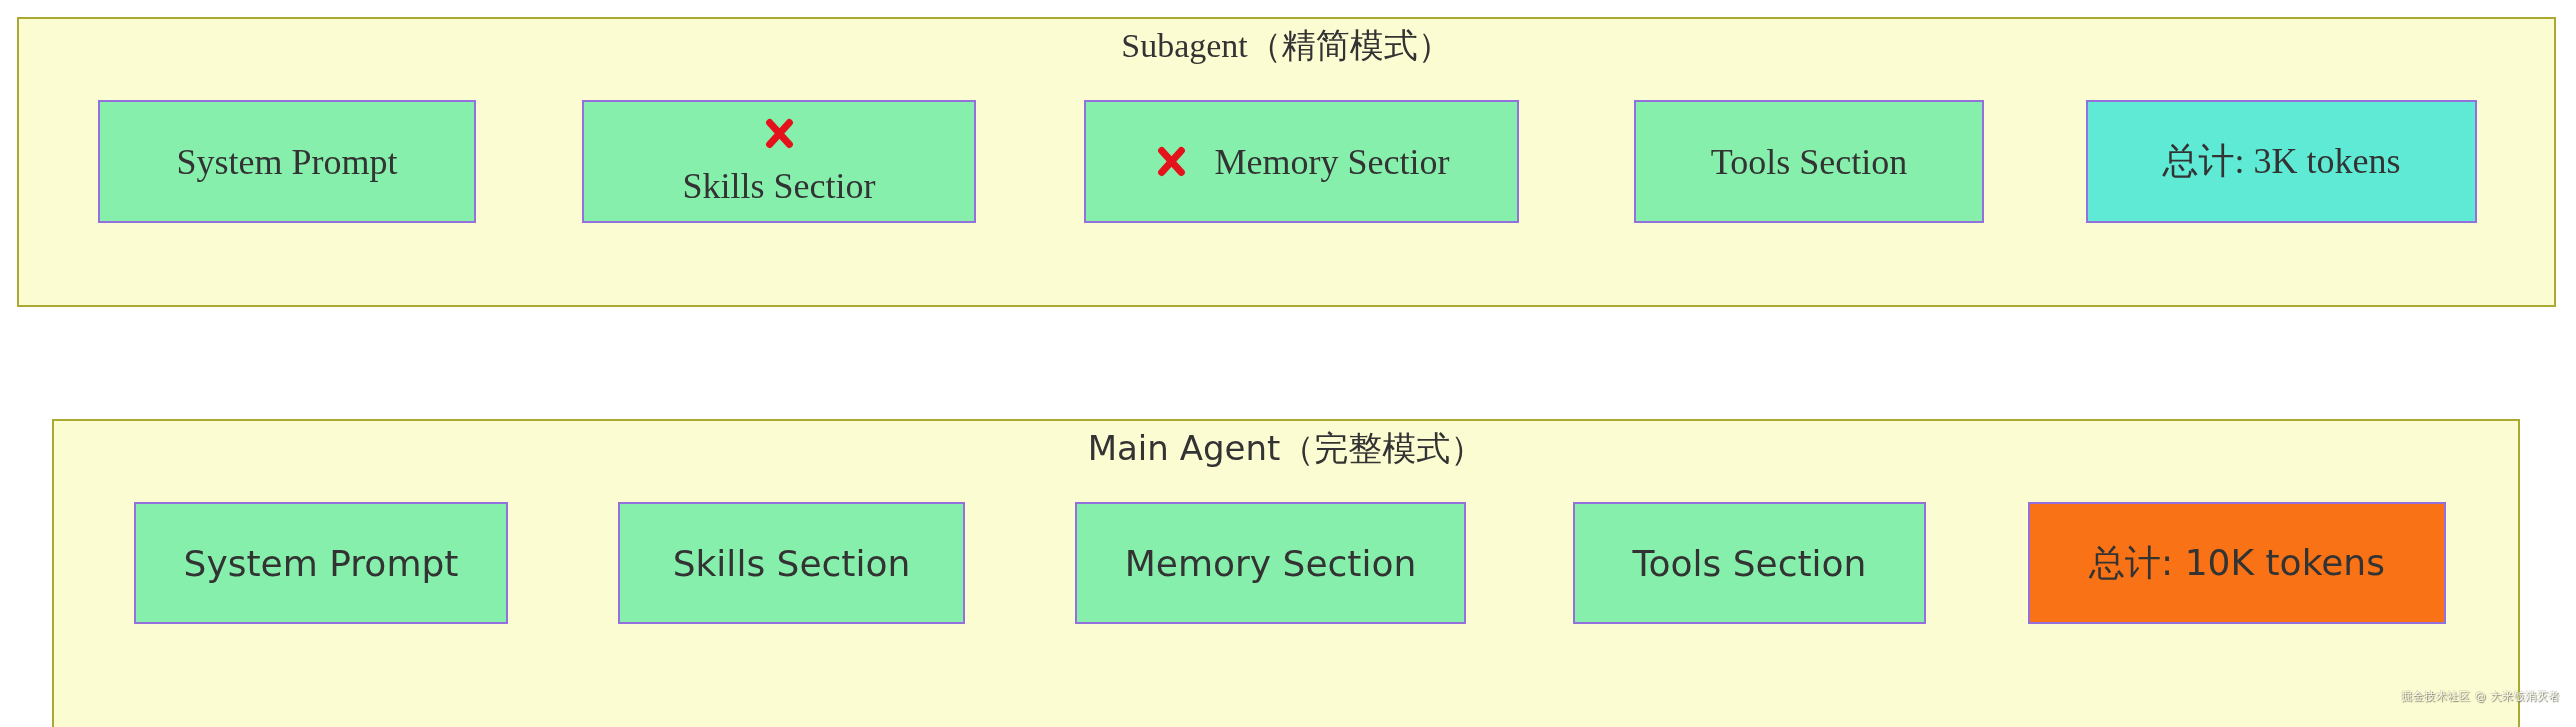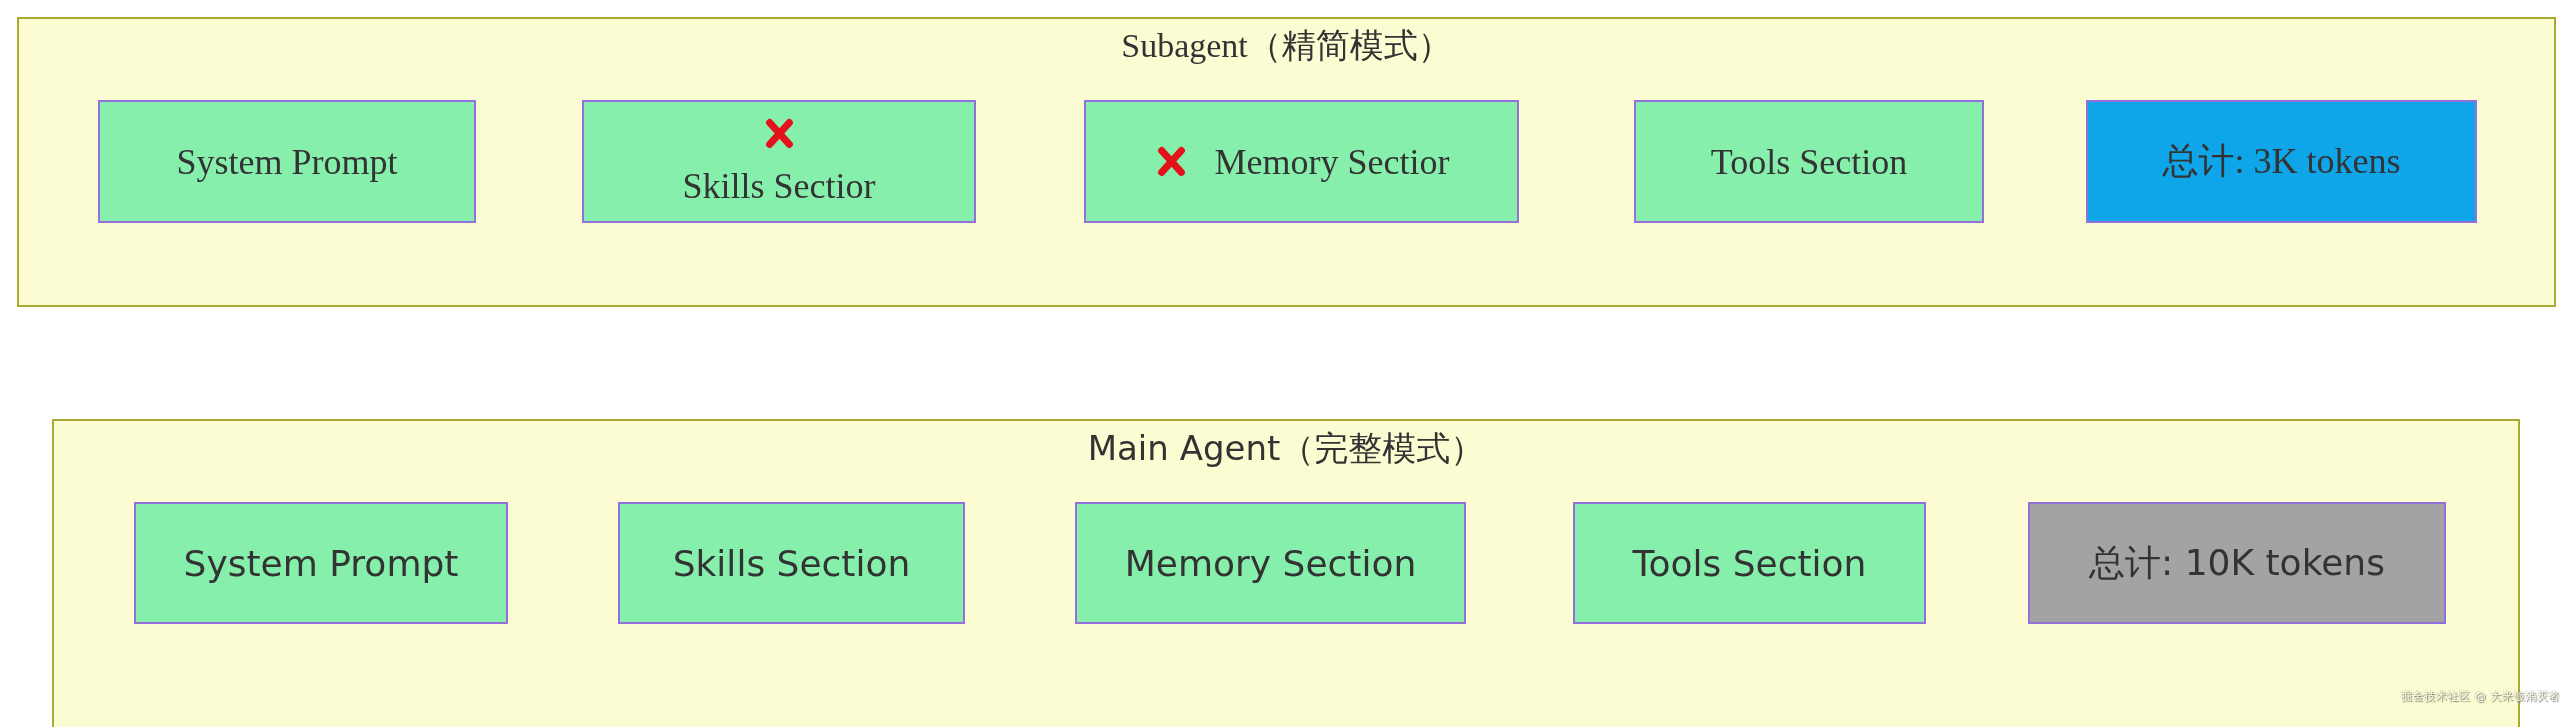"总计: 3K tokens" .node.green { background: #0ea5e9 -> #5eead4 }
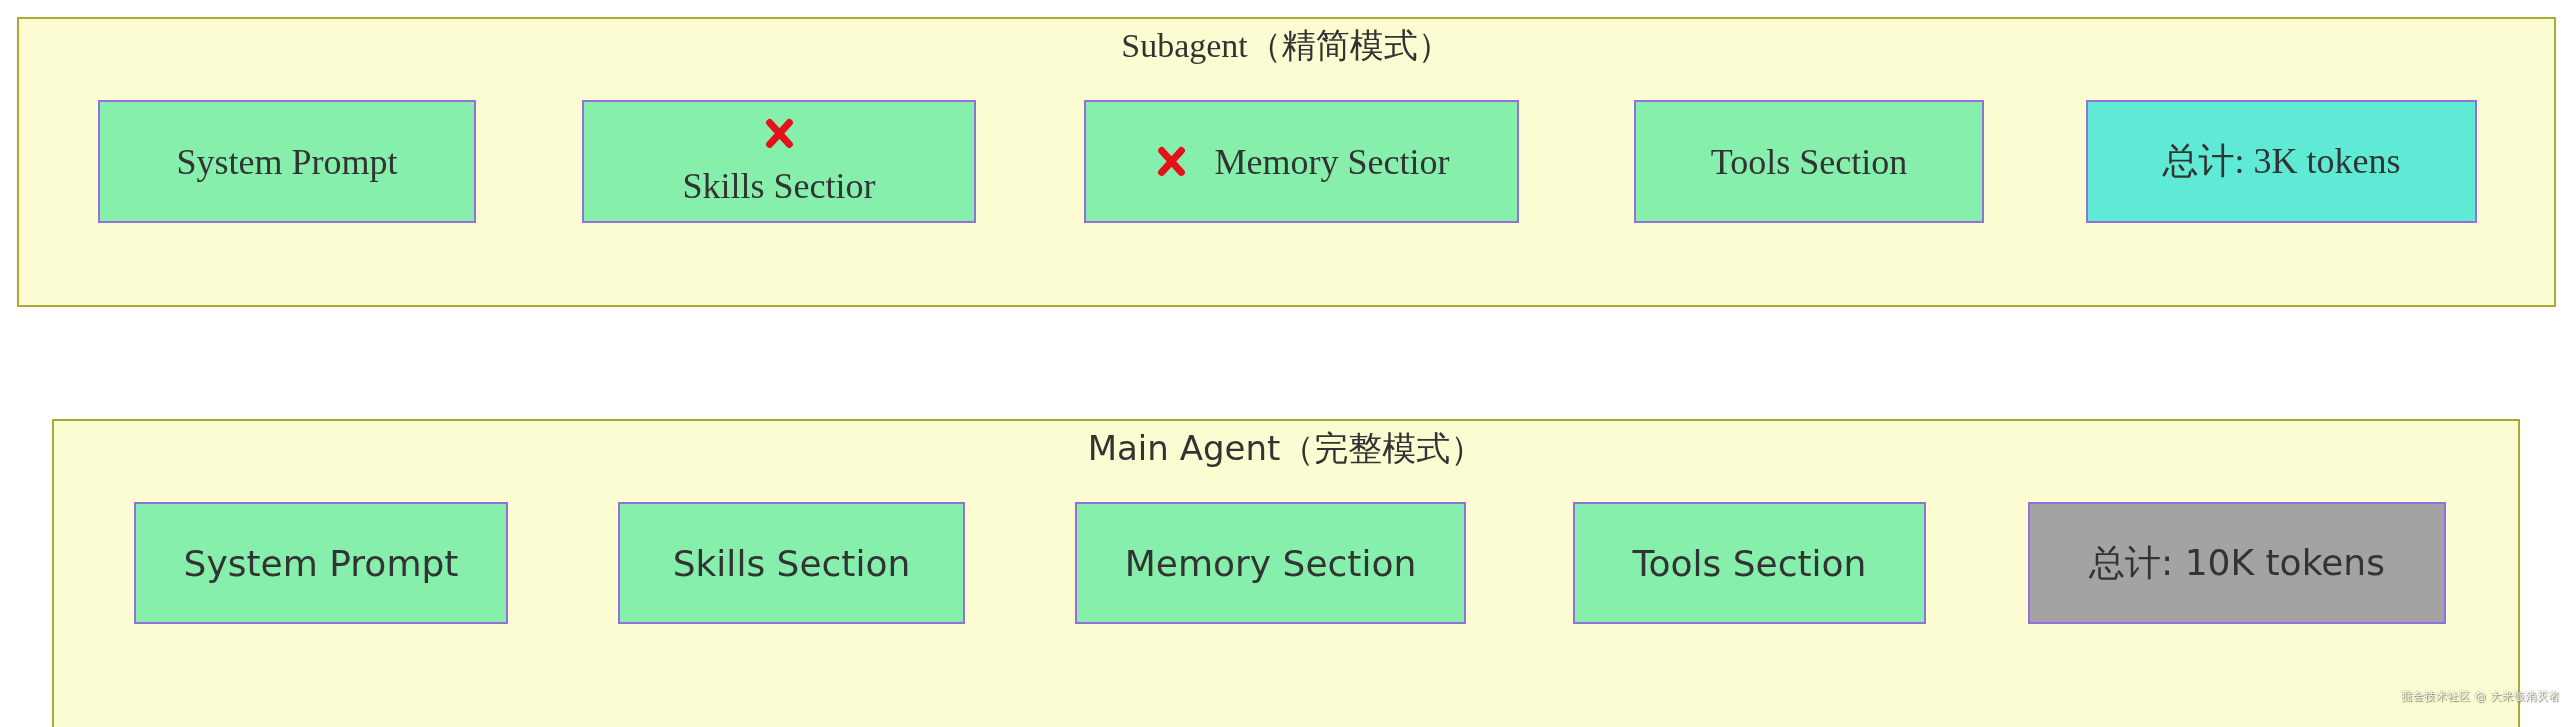"总计: 10K tokens" .node.pink { background: #a3a3a3 -> #f97316 }
